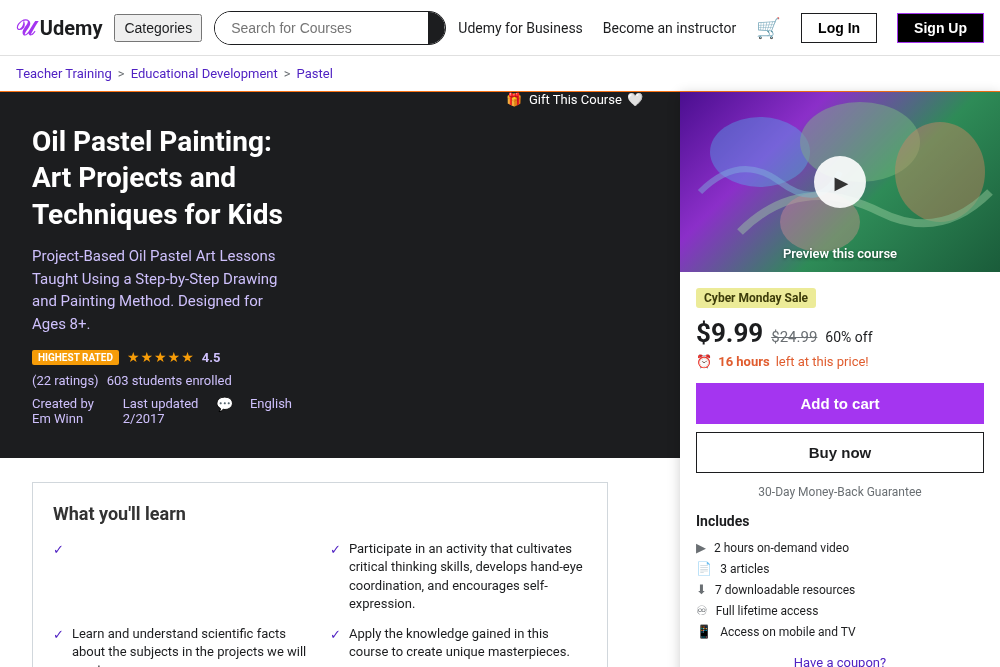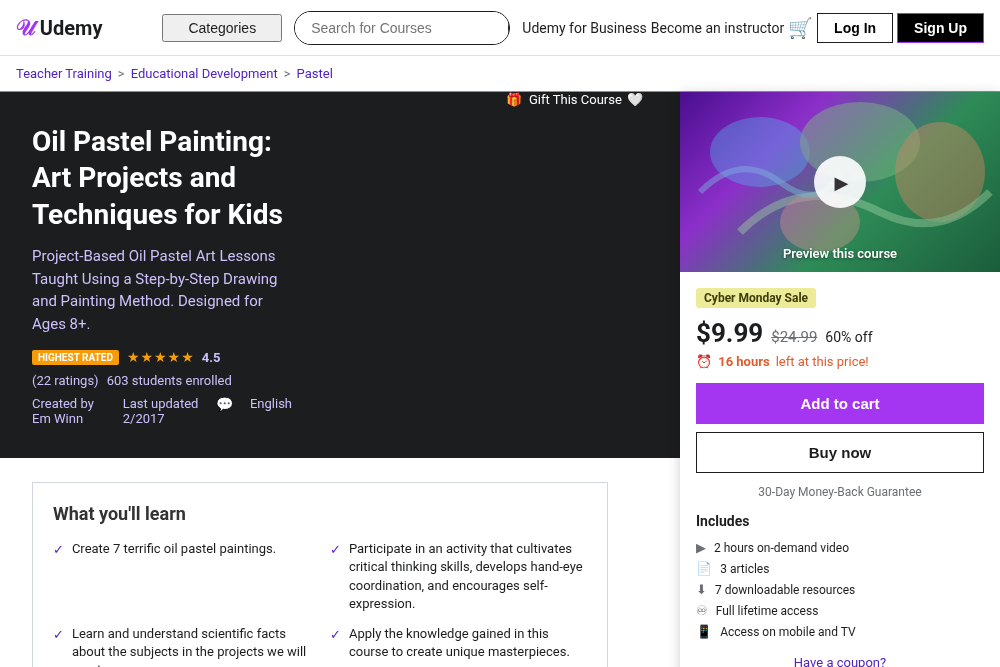"Categories" .categories-btn { margin-left: 48px -> none; padding: 4px 24px -> 4px 8px }
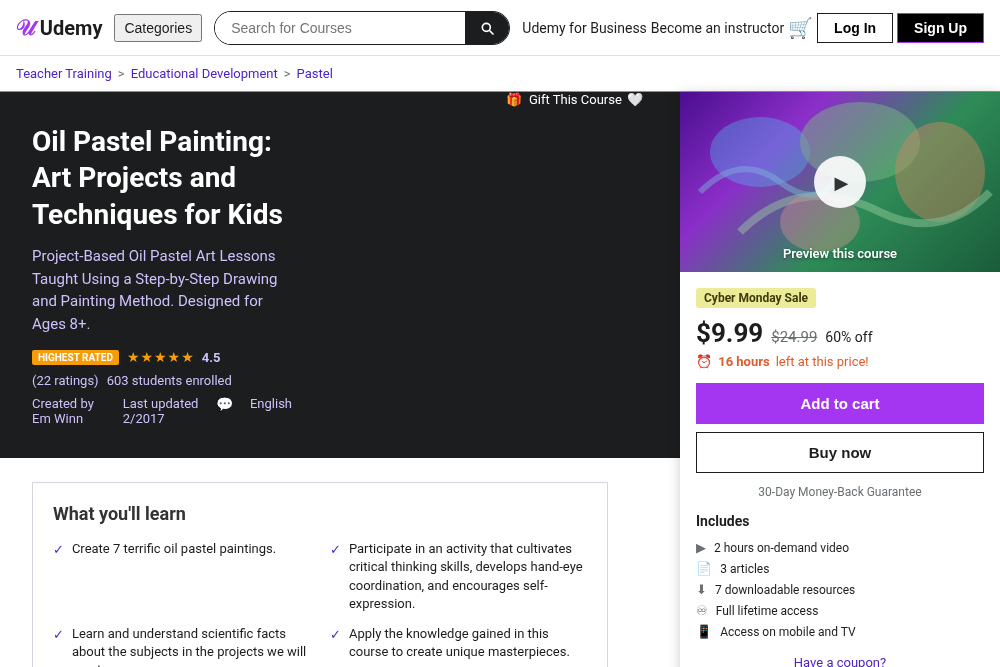"Udemy for Business" .header-links { gap: 4px -> 20px }
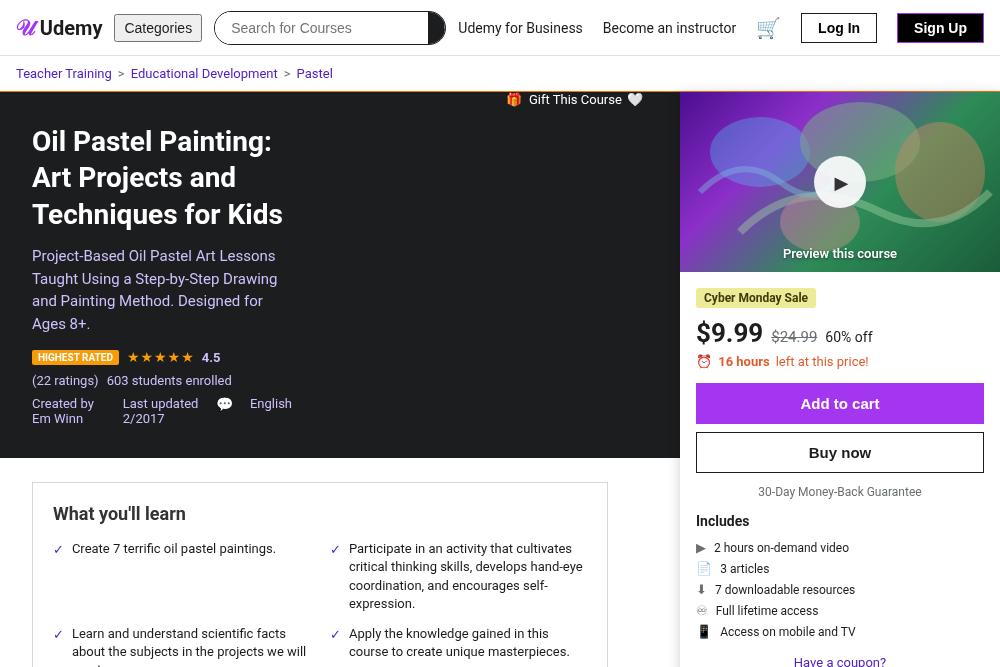"Create 7 terrific oil pastel" span { html: <span>Create 7 terrific oil pastel paintings.</span> -> none }
